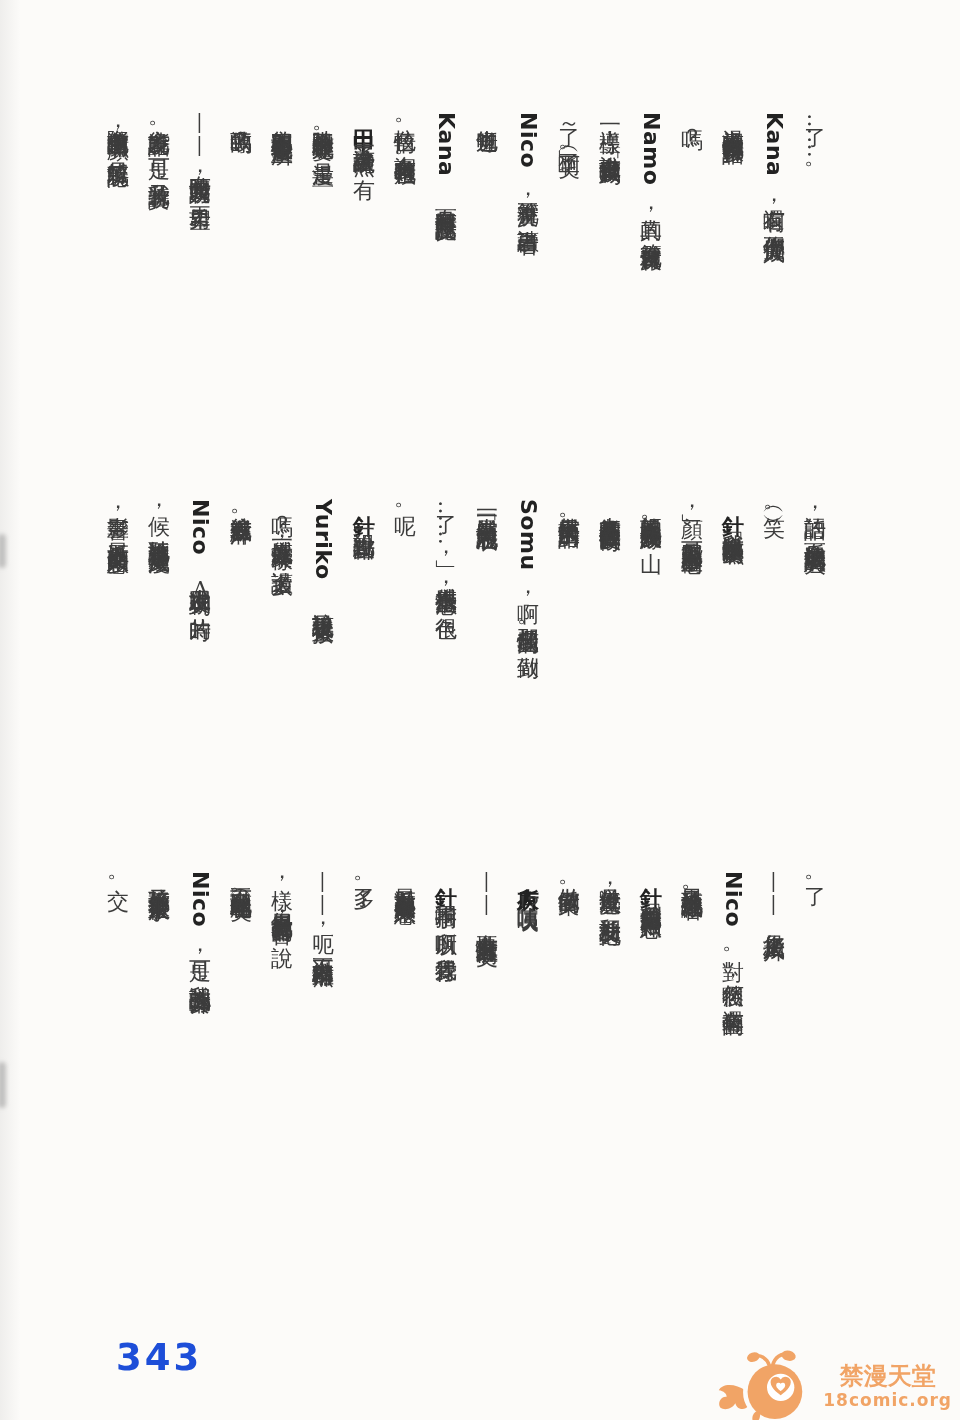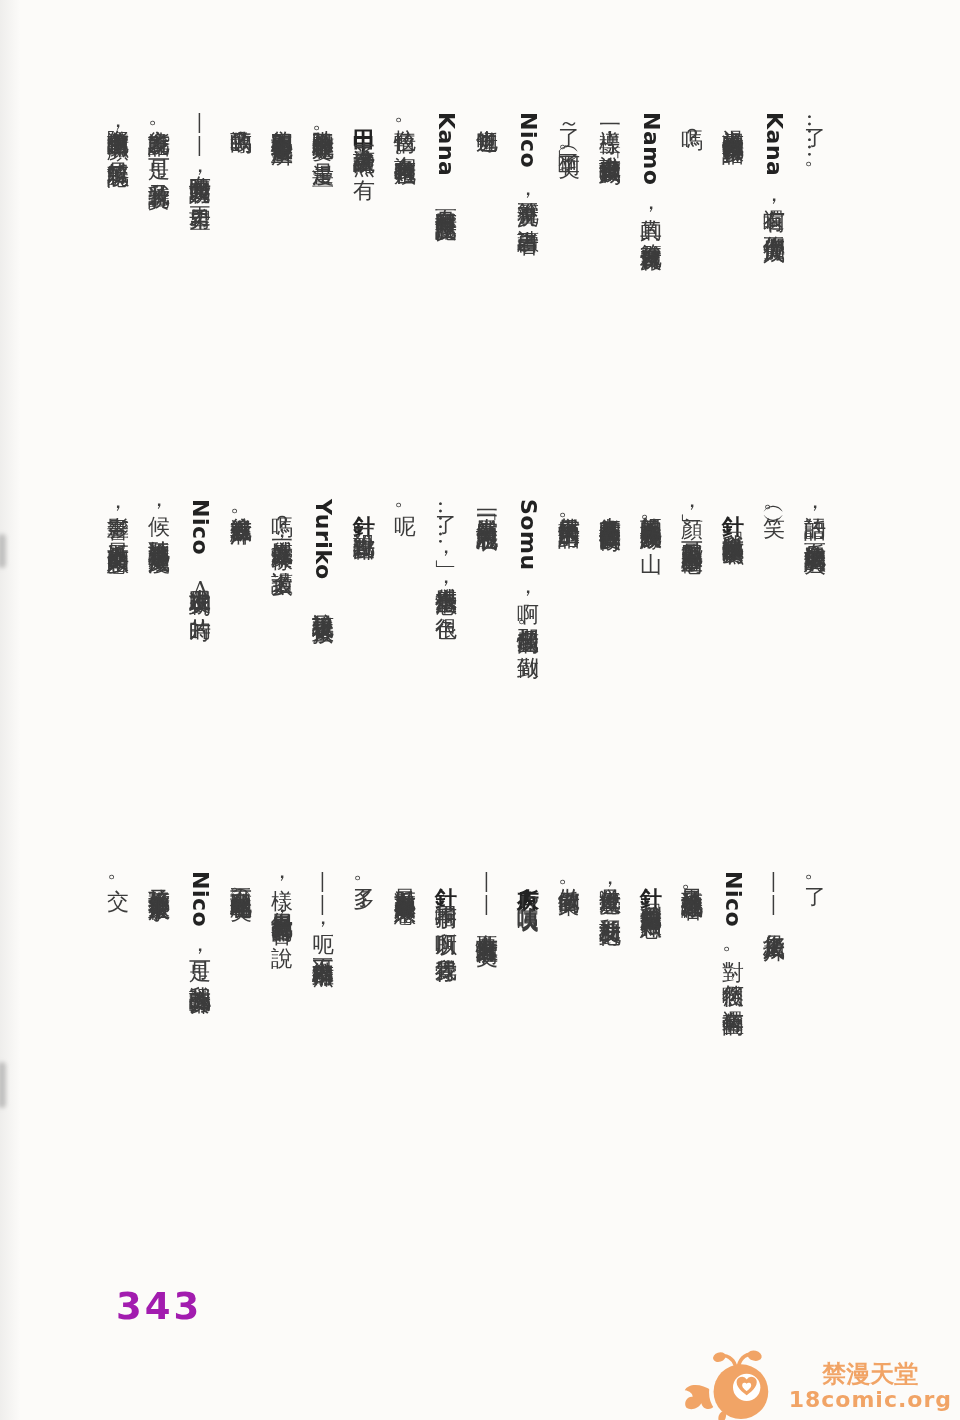"343" .page-number { color: #a21caf -> #1d4ed8; top: 1285px -> 1336px }
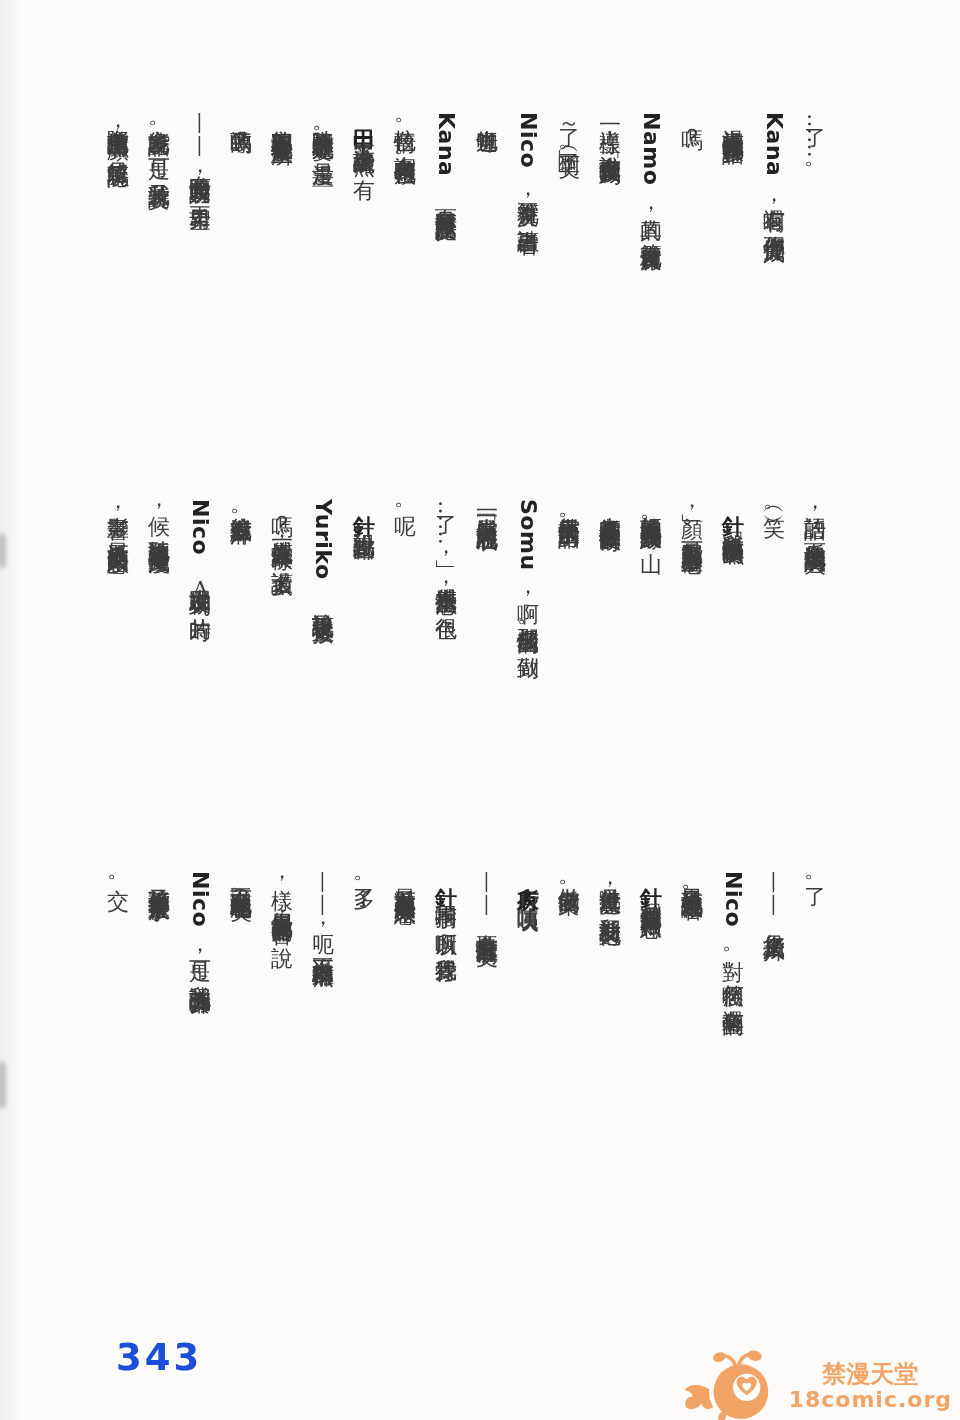"18comic.org" .wm-url { font-size: 22px -> 17px }
